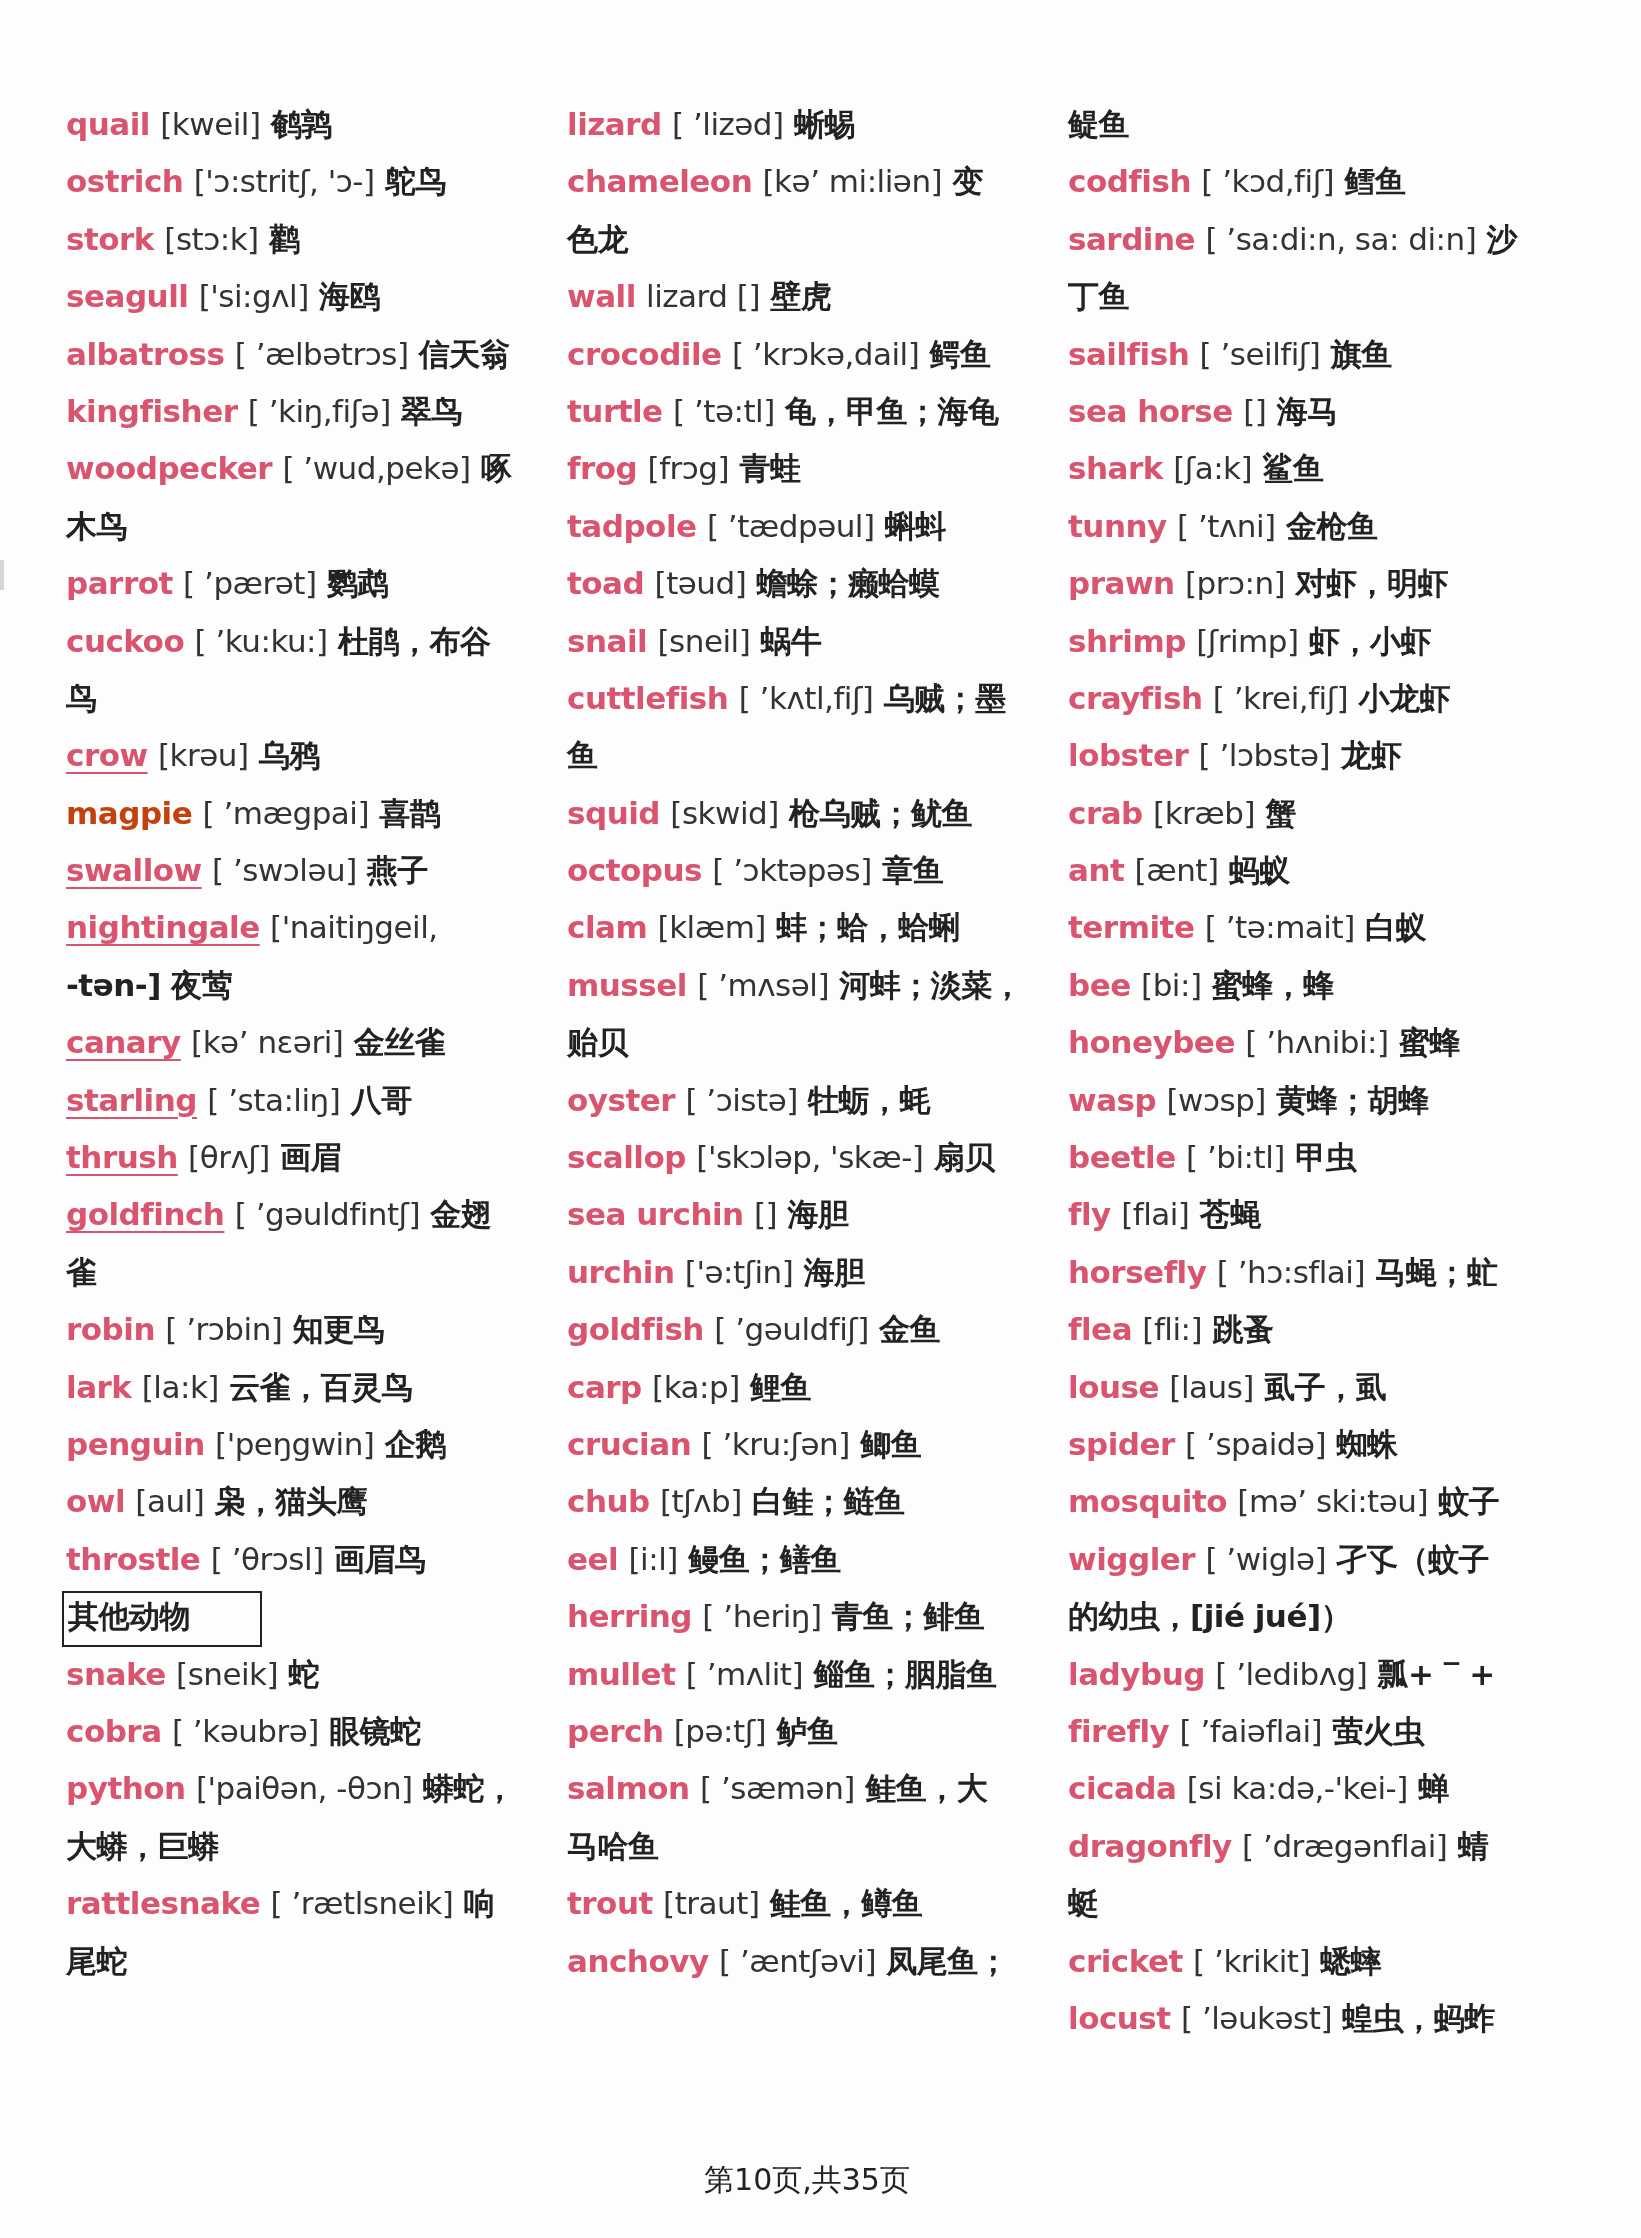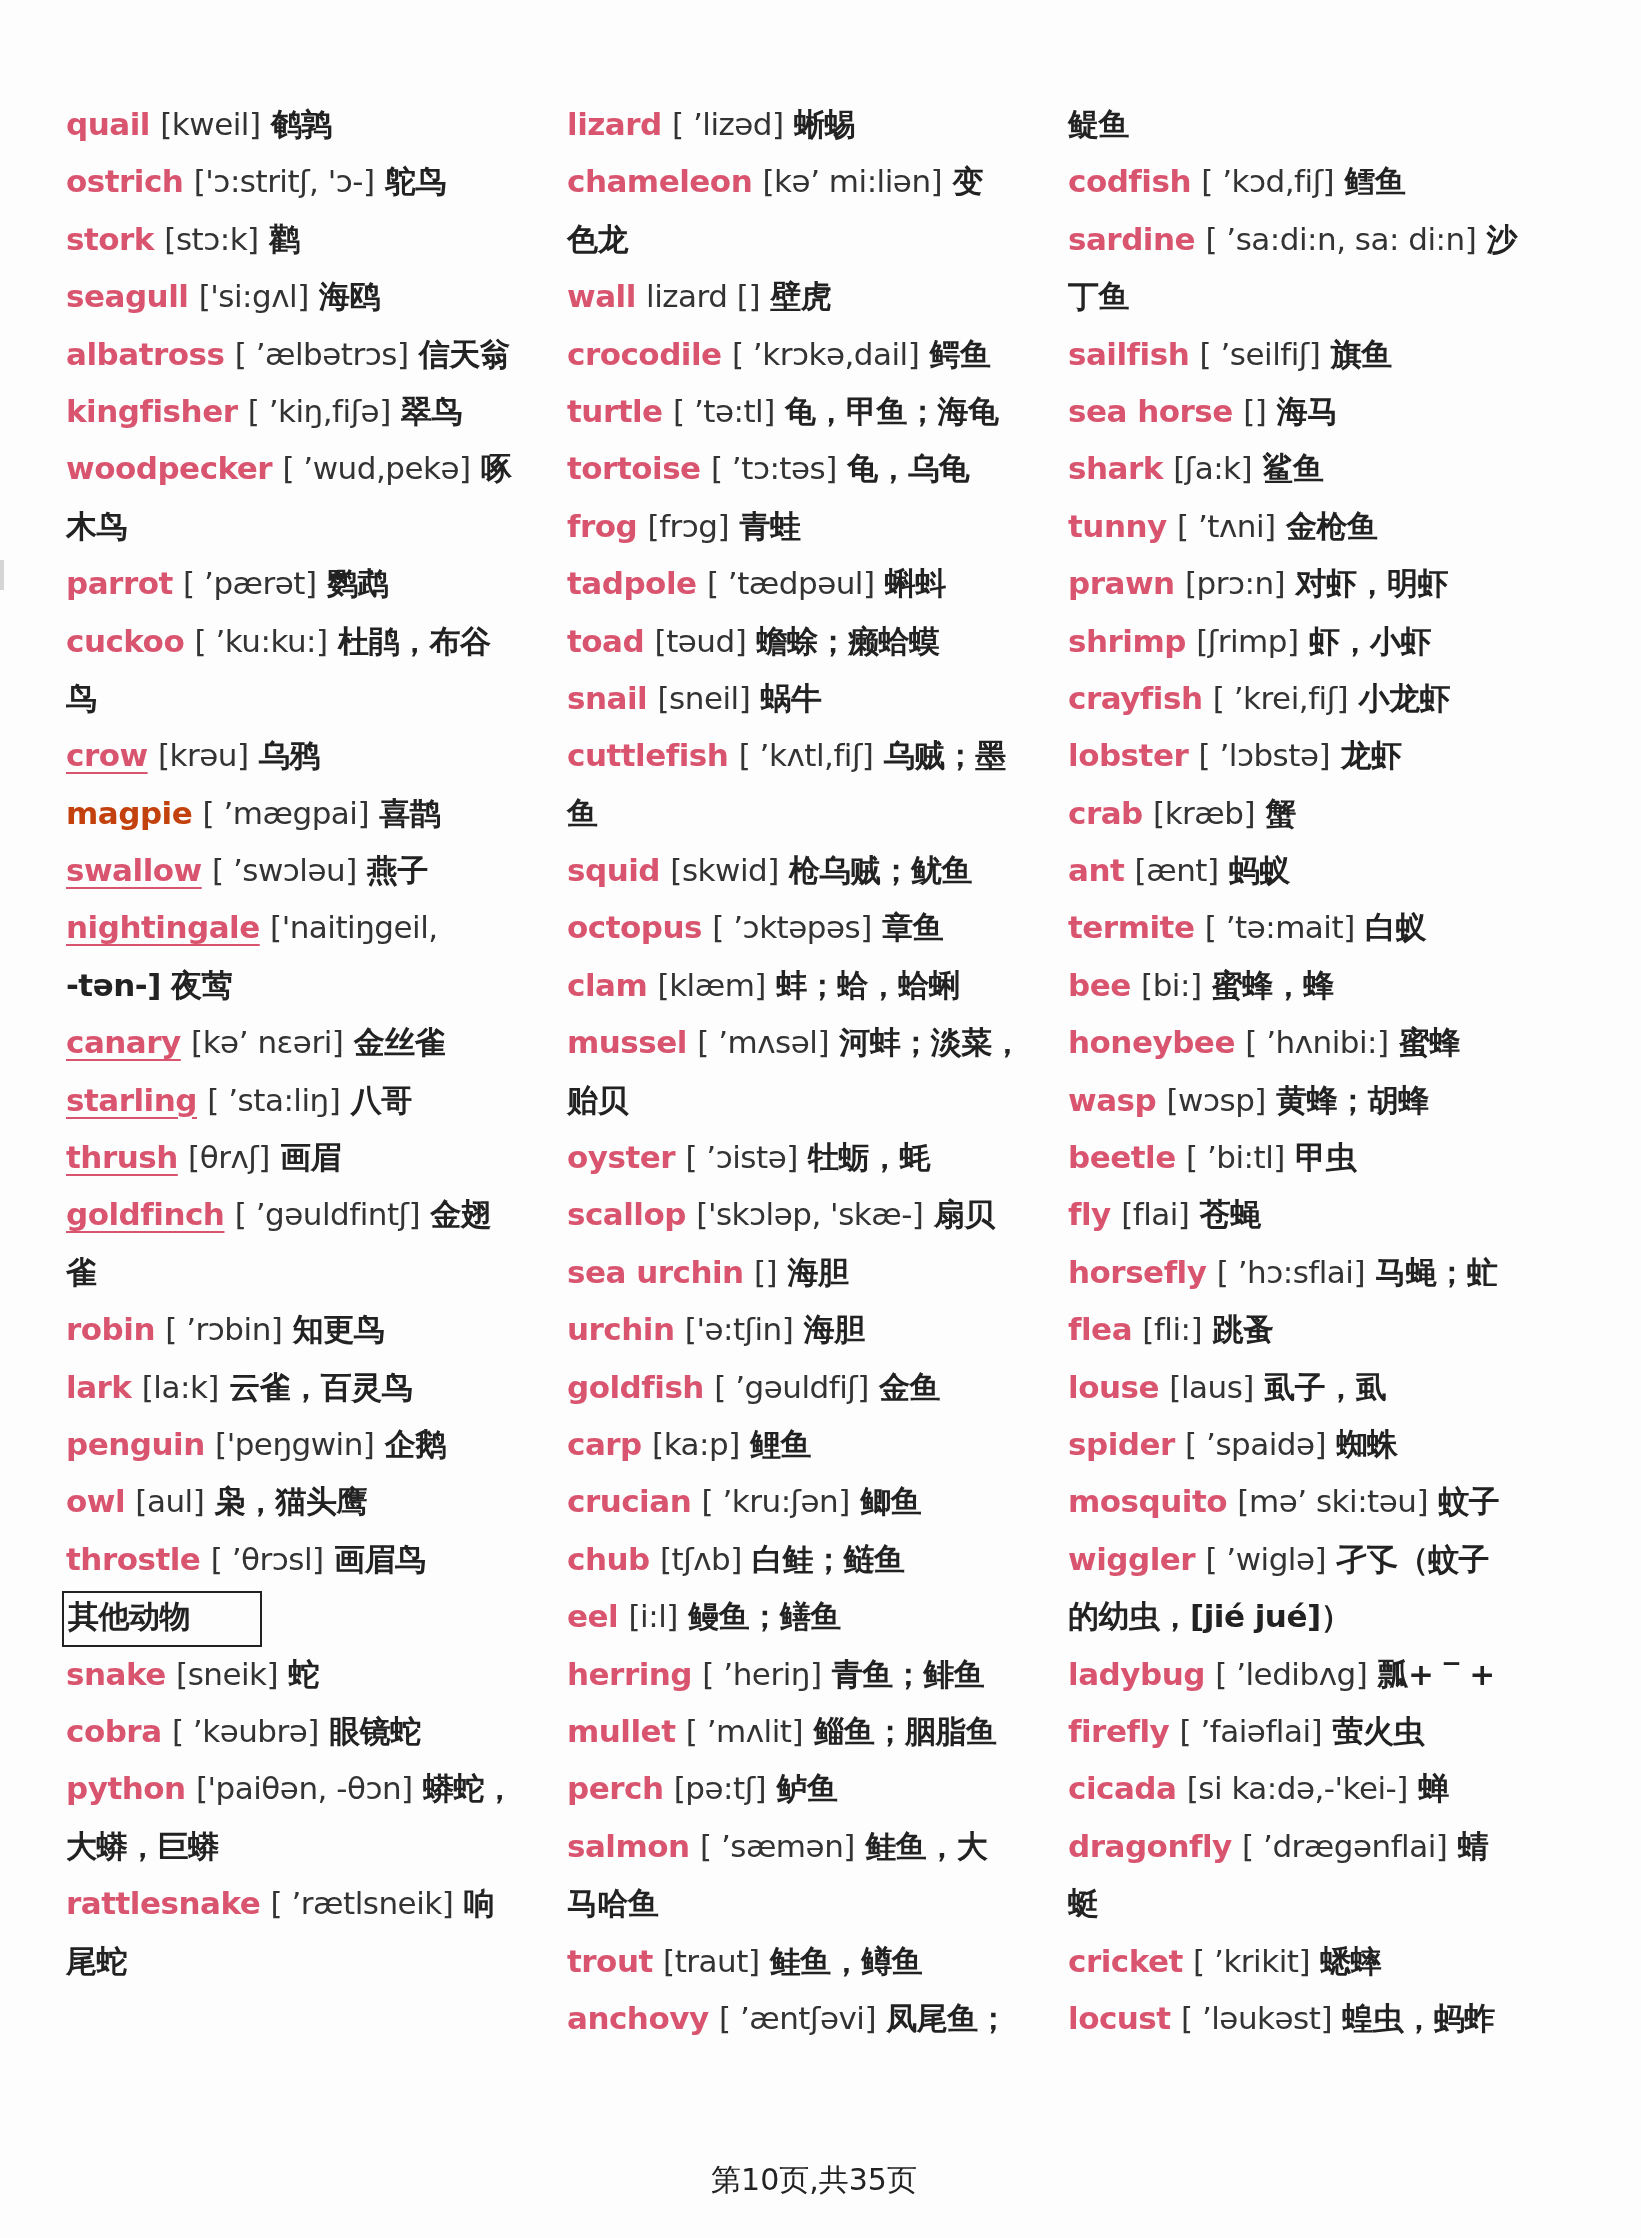"tortoise [ ’tɔ:təs] 龟，乌龟" div.line { html: <div><span>tortoise</span> <span>[ ’tɔ:təs]</span> <span>龟，乌龟</span></div> -> none }
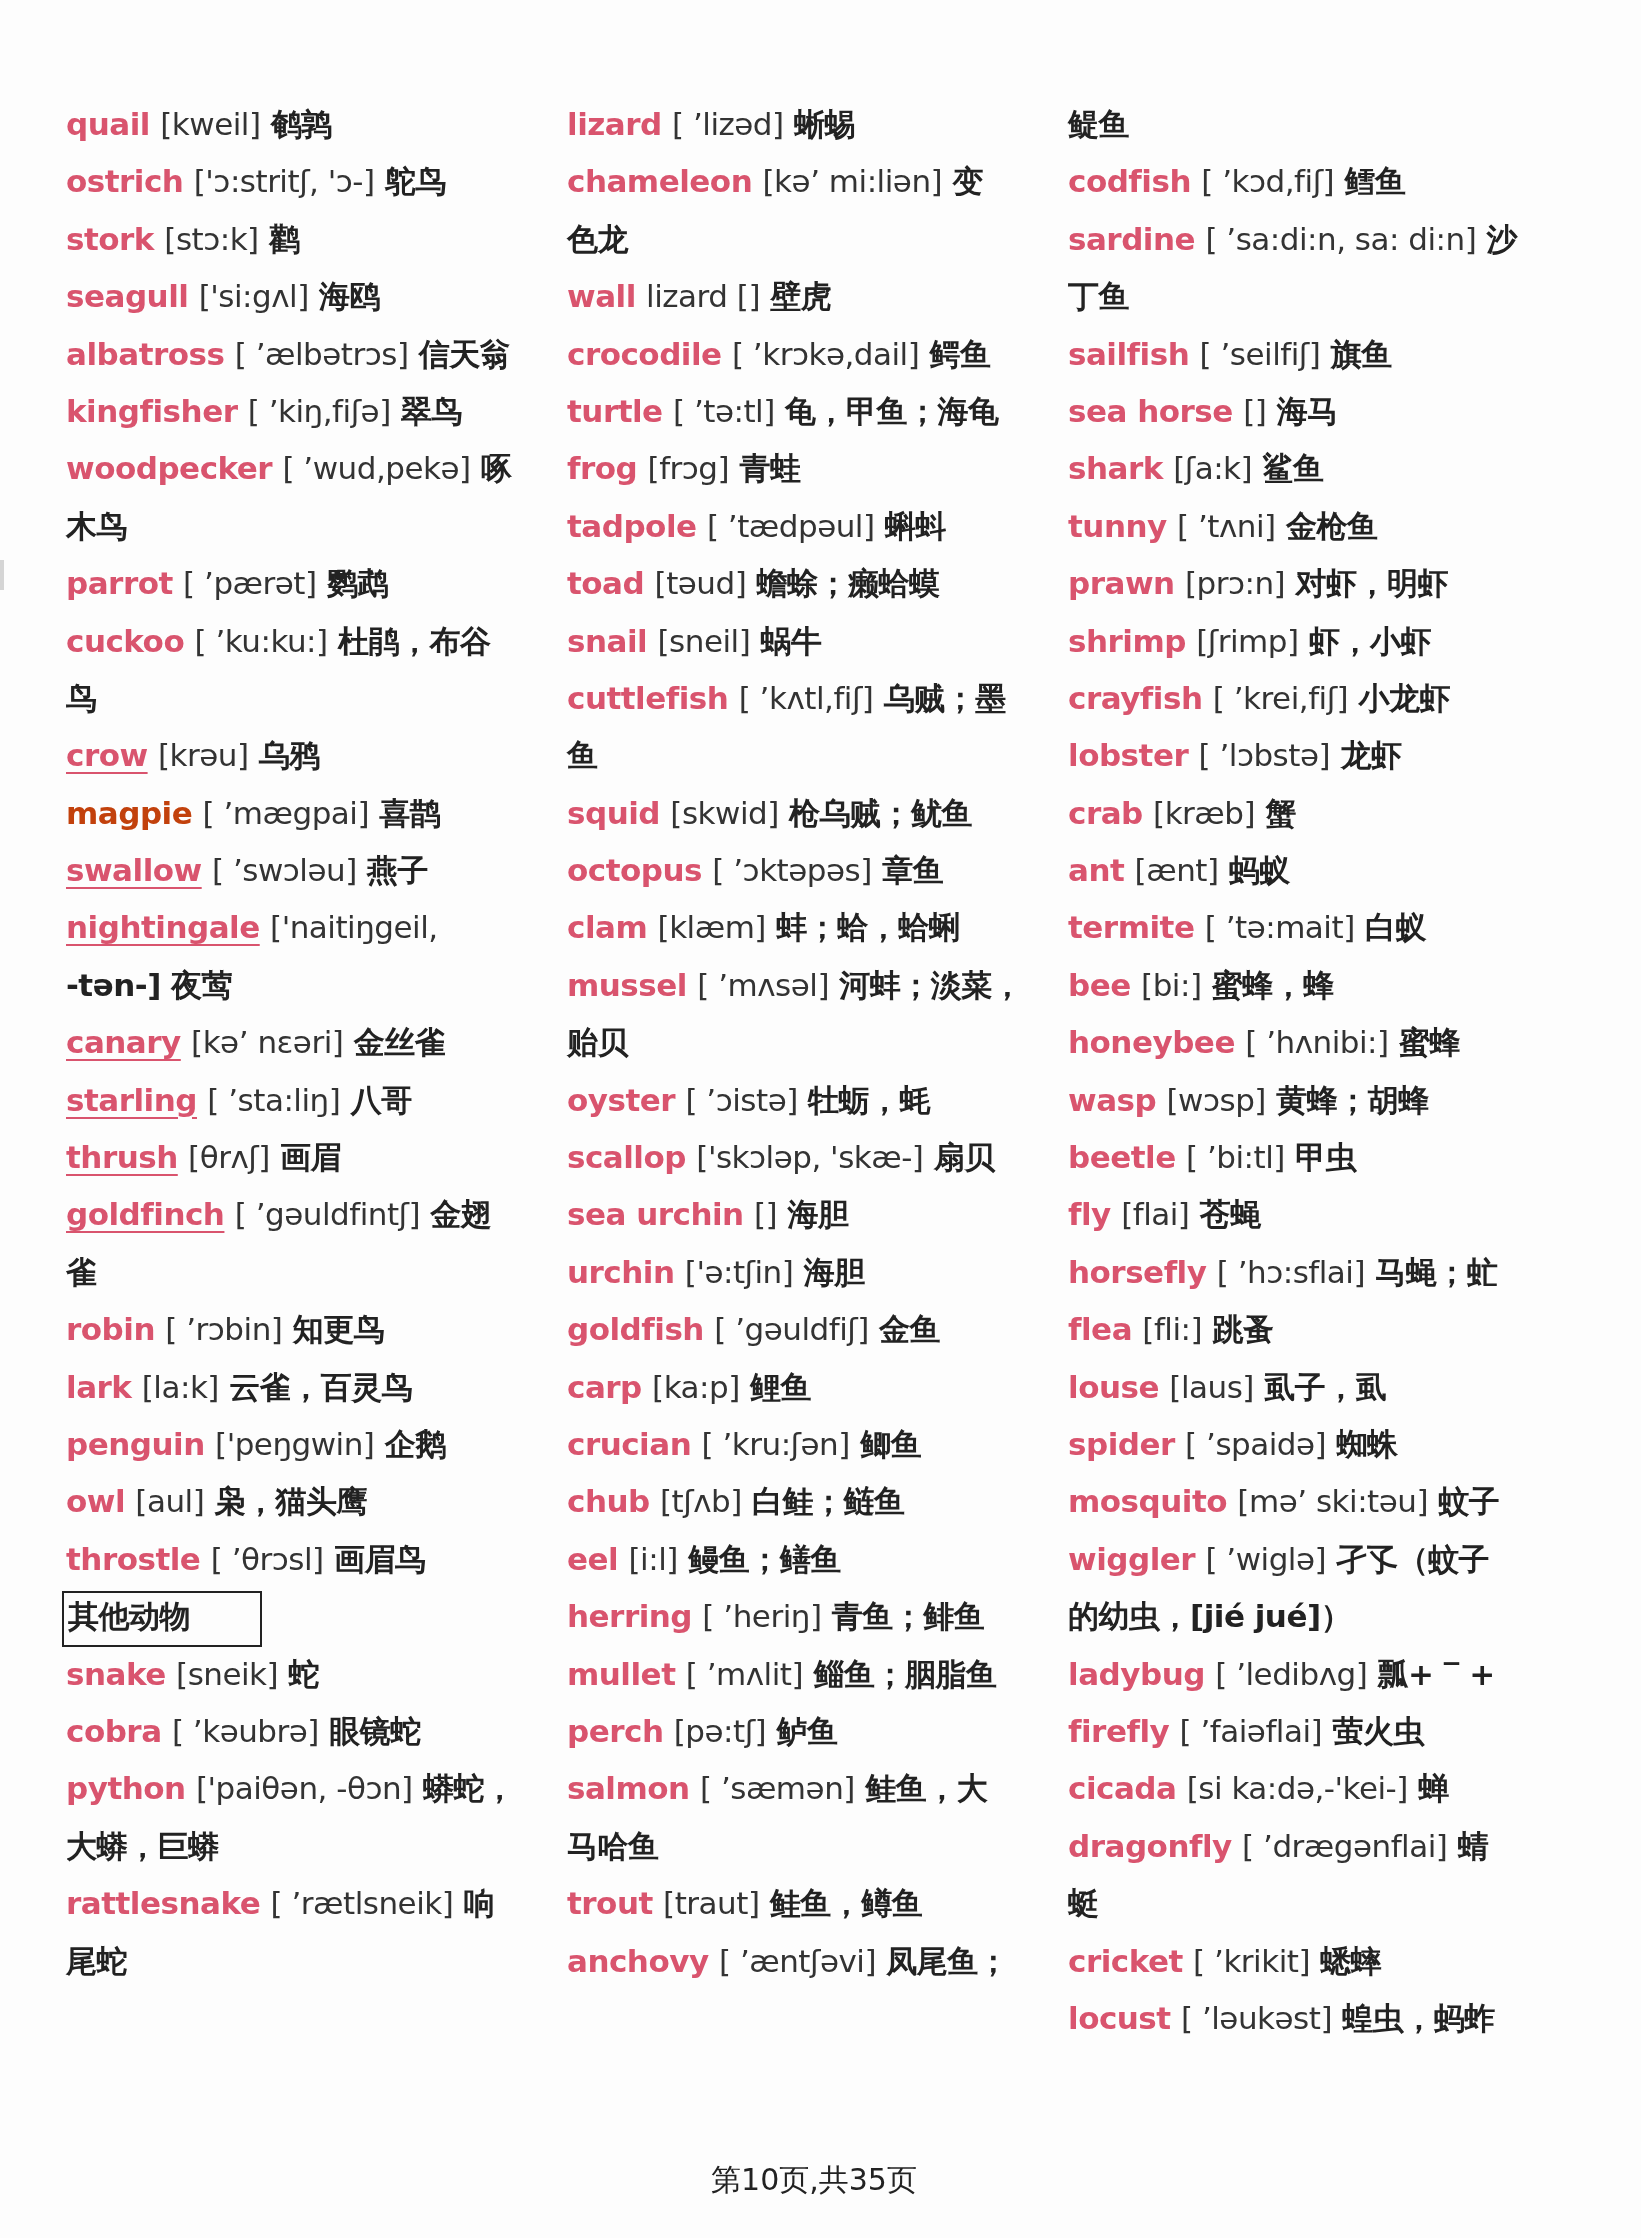"第10页,共35页" .footer { padding-left: 7px -> none }
